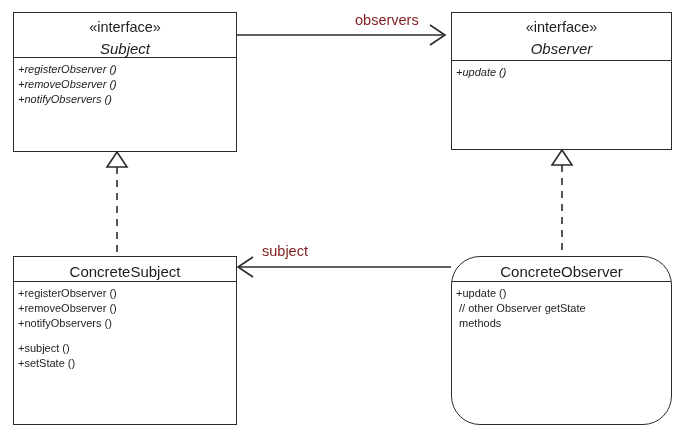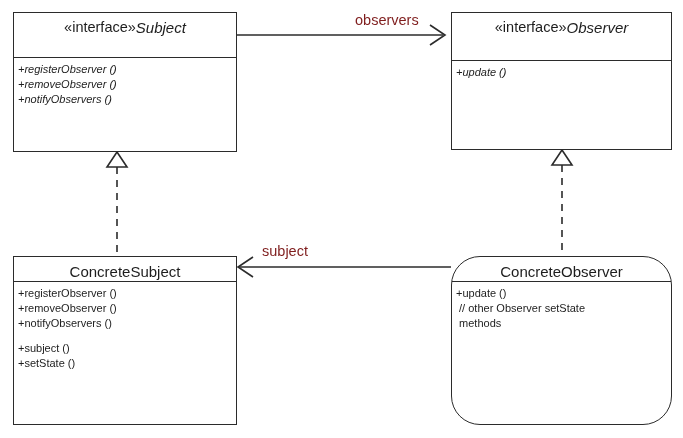"«interface»" .uml-header { flex-direction: row -> column; justify-content: center -> none }
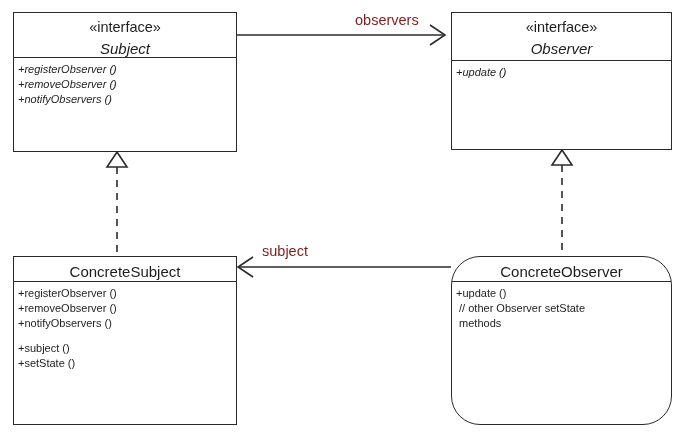"// other Observer setState" span.member { text: setState -> getState }
